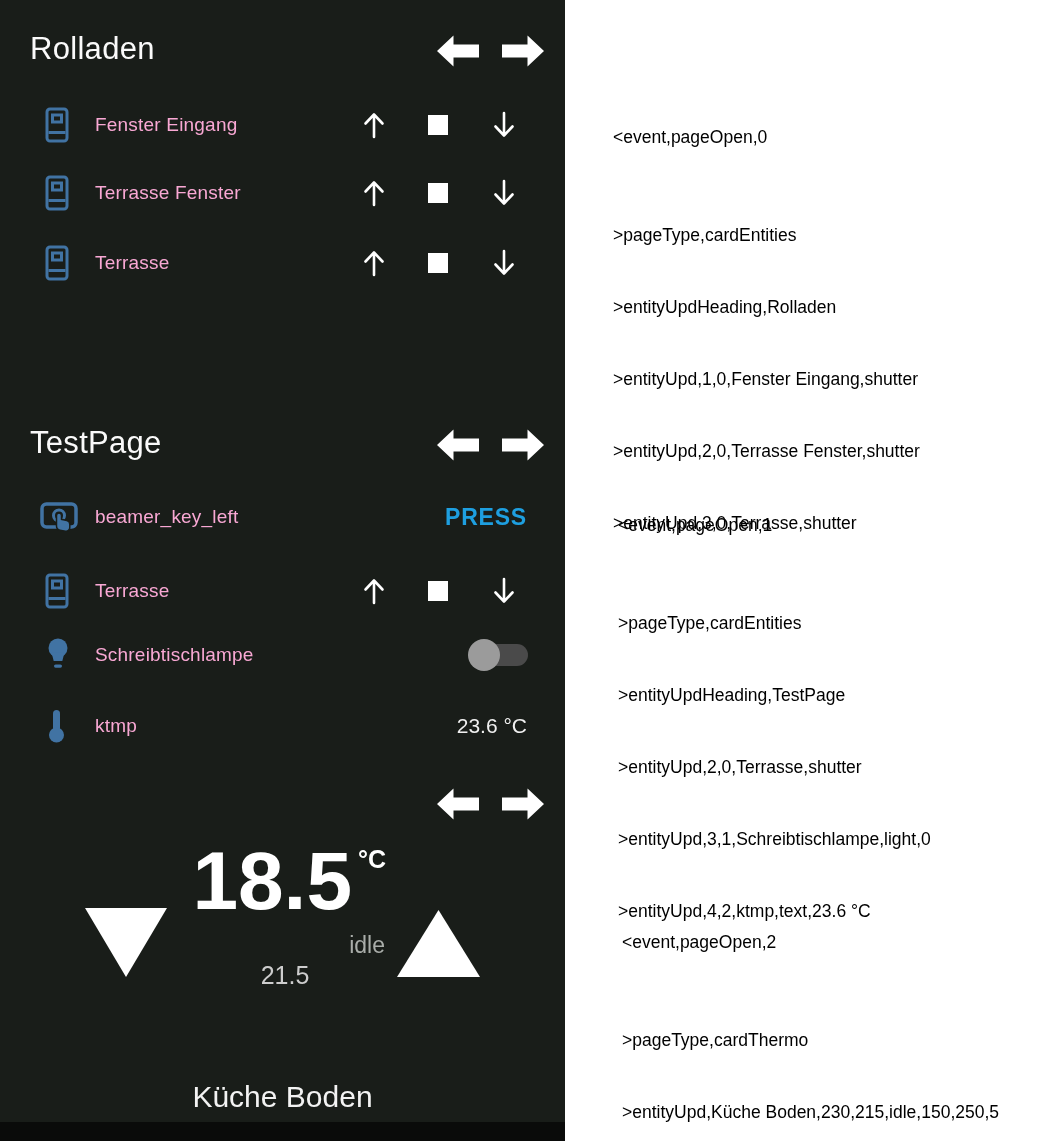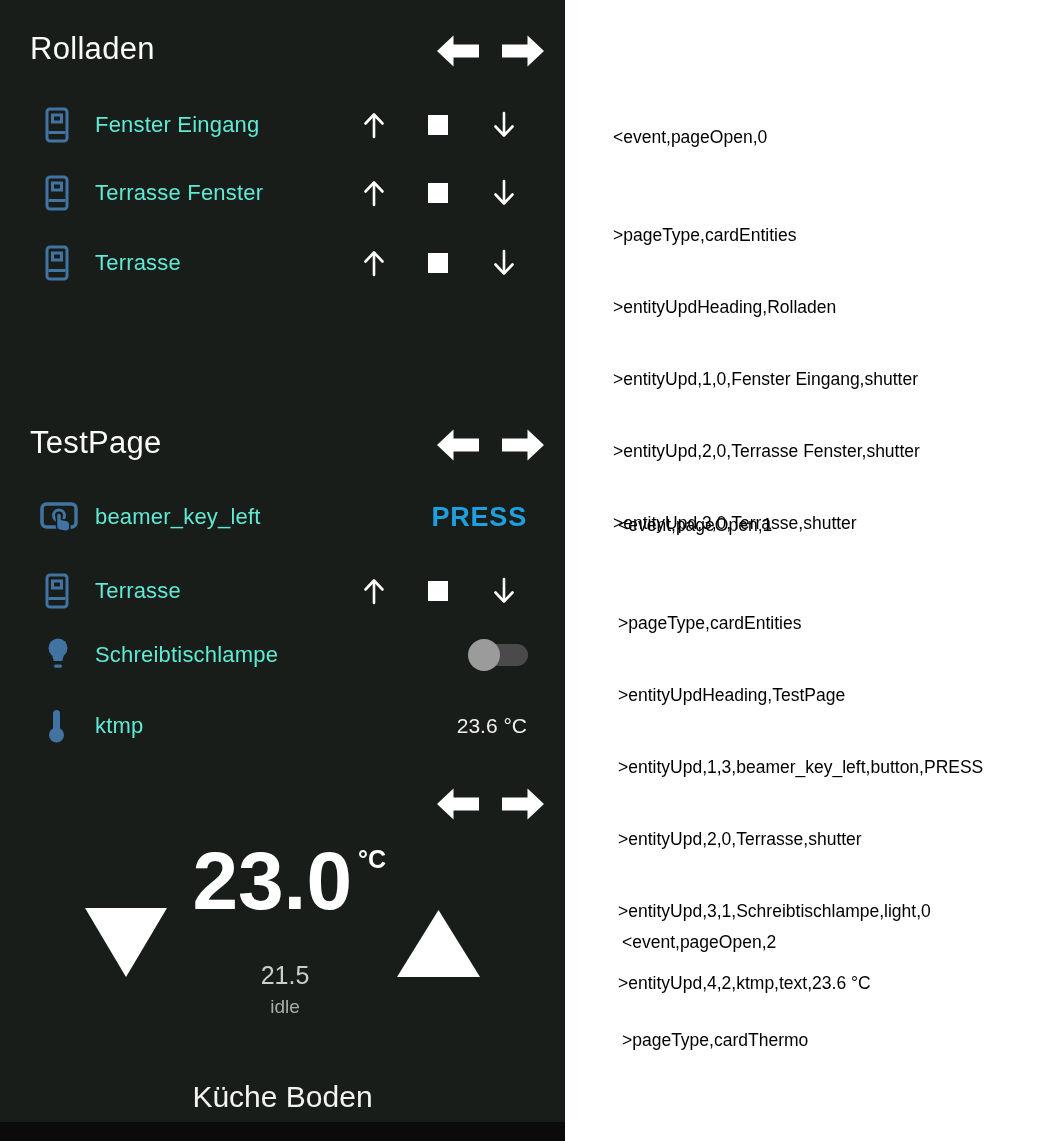"Fenster Eingang" .ename { color: #5eead4 -> #f9a8d4; font-size: 22px -> 19px }
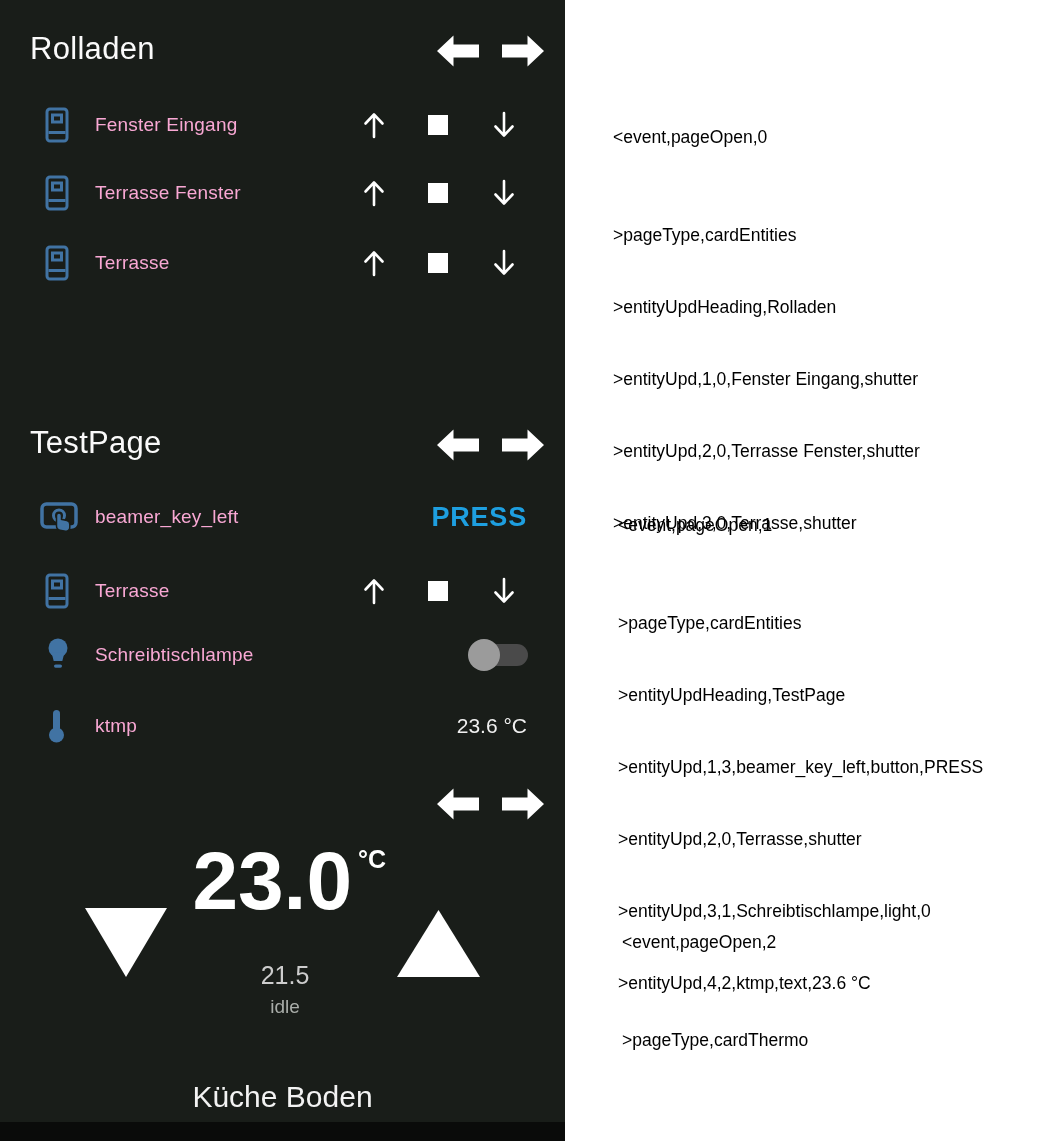"PRESS" .press { font-size: 27px -> 23px }
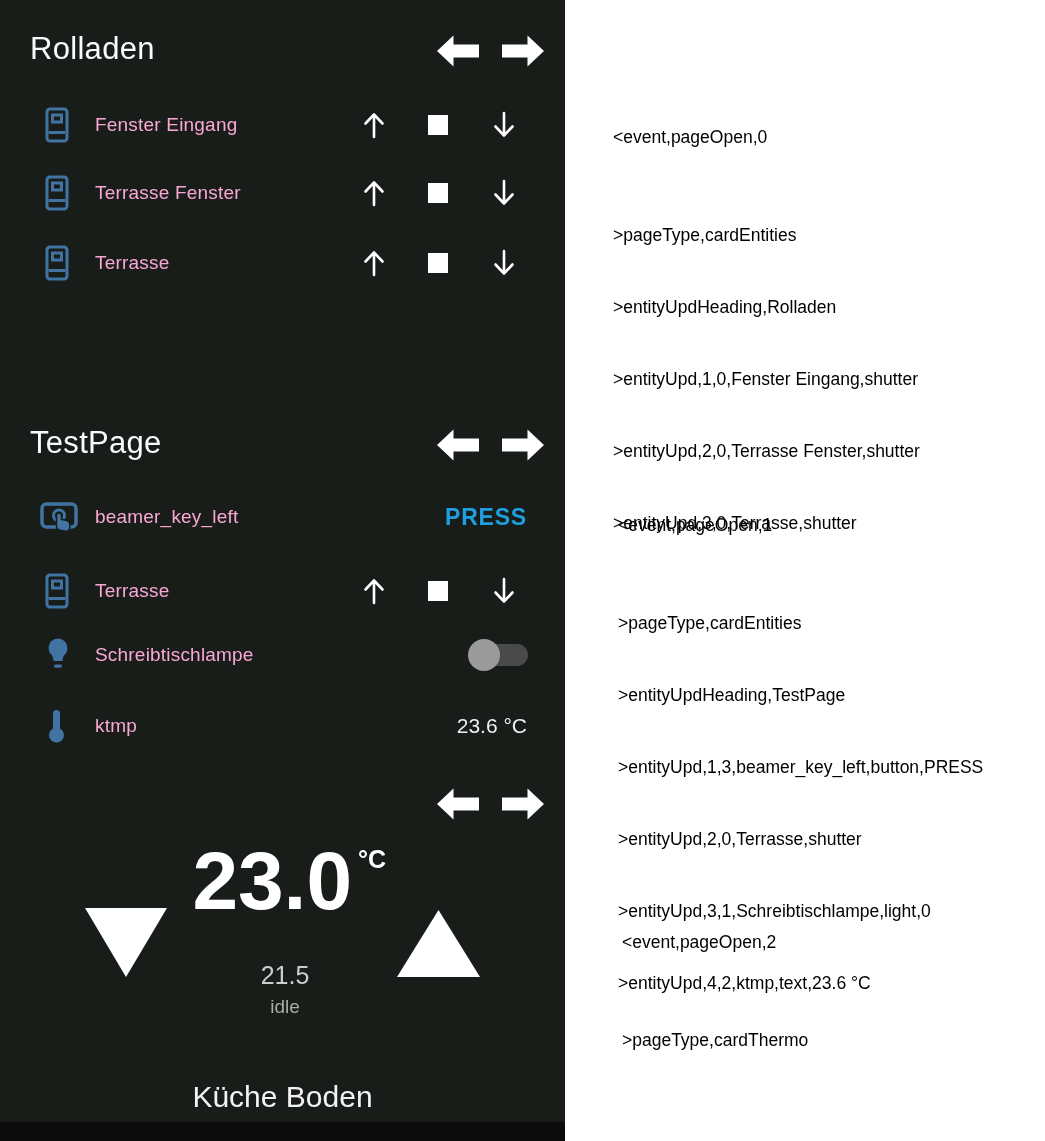">entityUpd,1,3,beamer_key_left,button,PR" div { html: <div>&gt;entityUpd,1,3,beamer_key_left,button,PRESS</div> -> none }
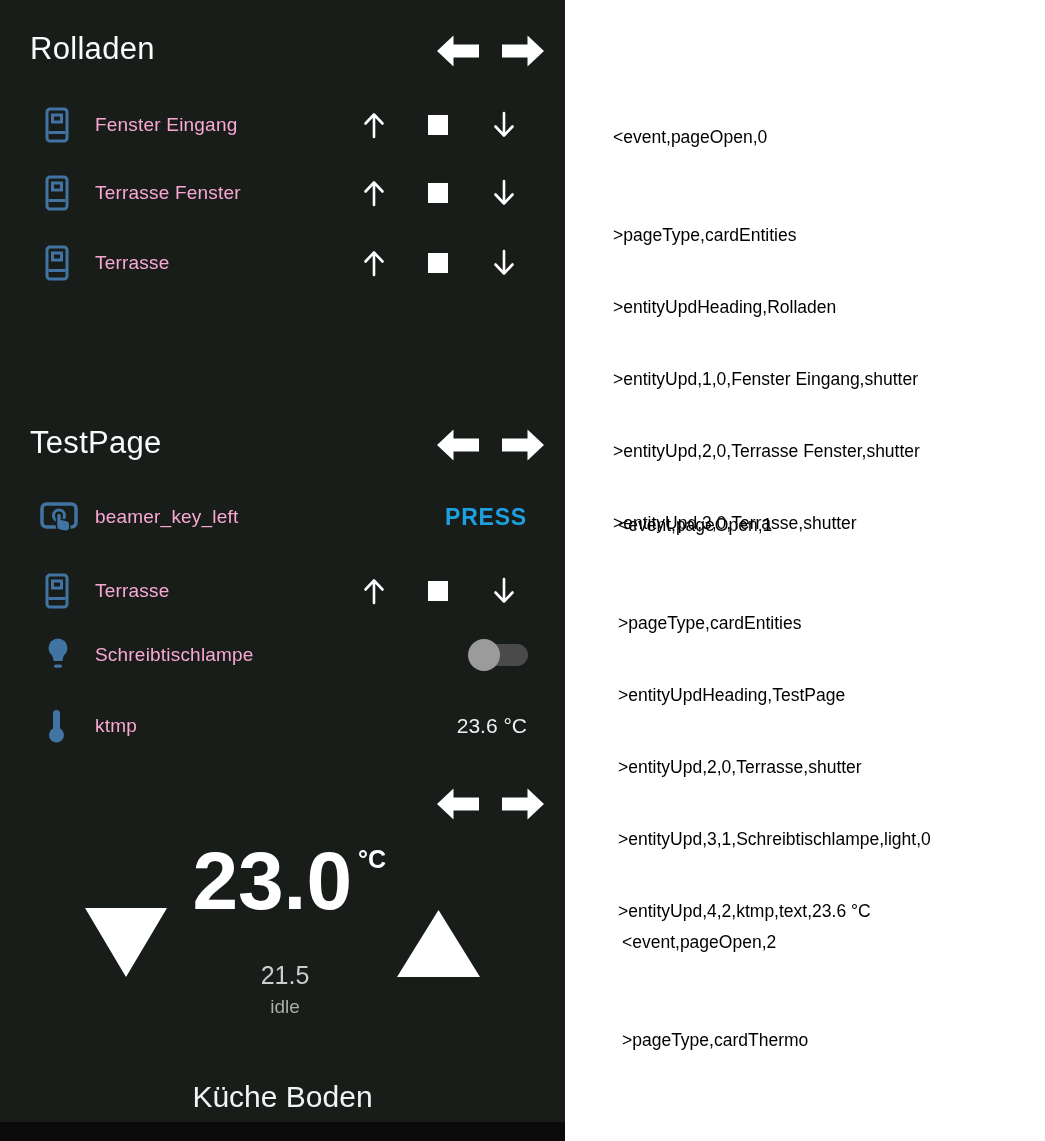"23.0" div.temp { text: 23.0 -> 18.5 }
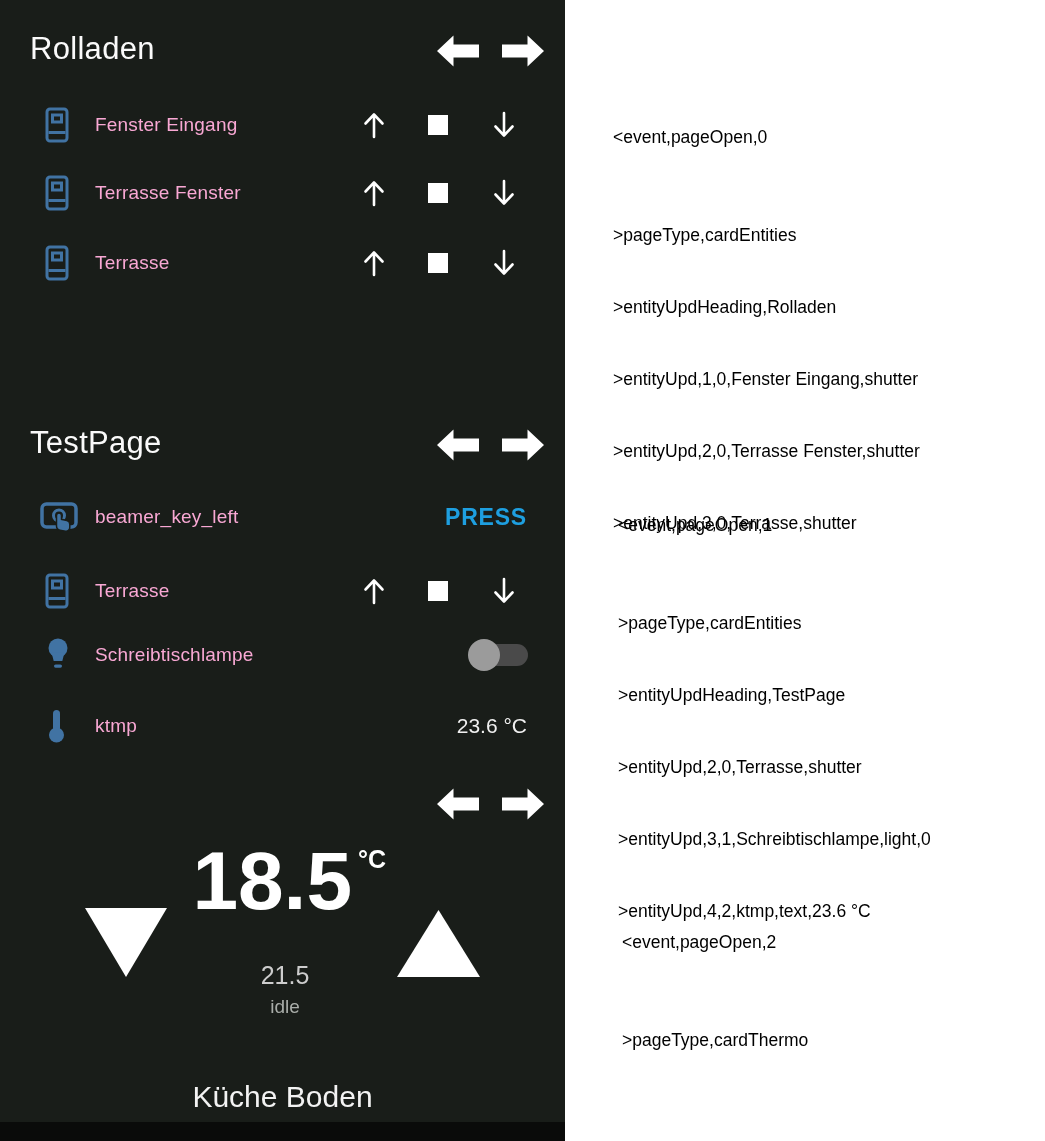"idle" .t-state { font-size: 19px -> 23px; text-align: center -> right; top: 996px -> 932px }
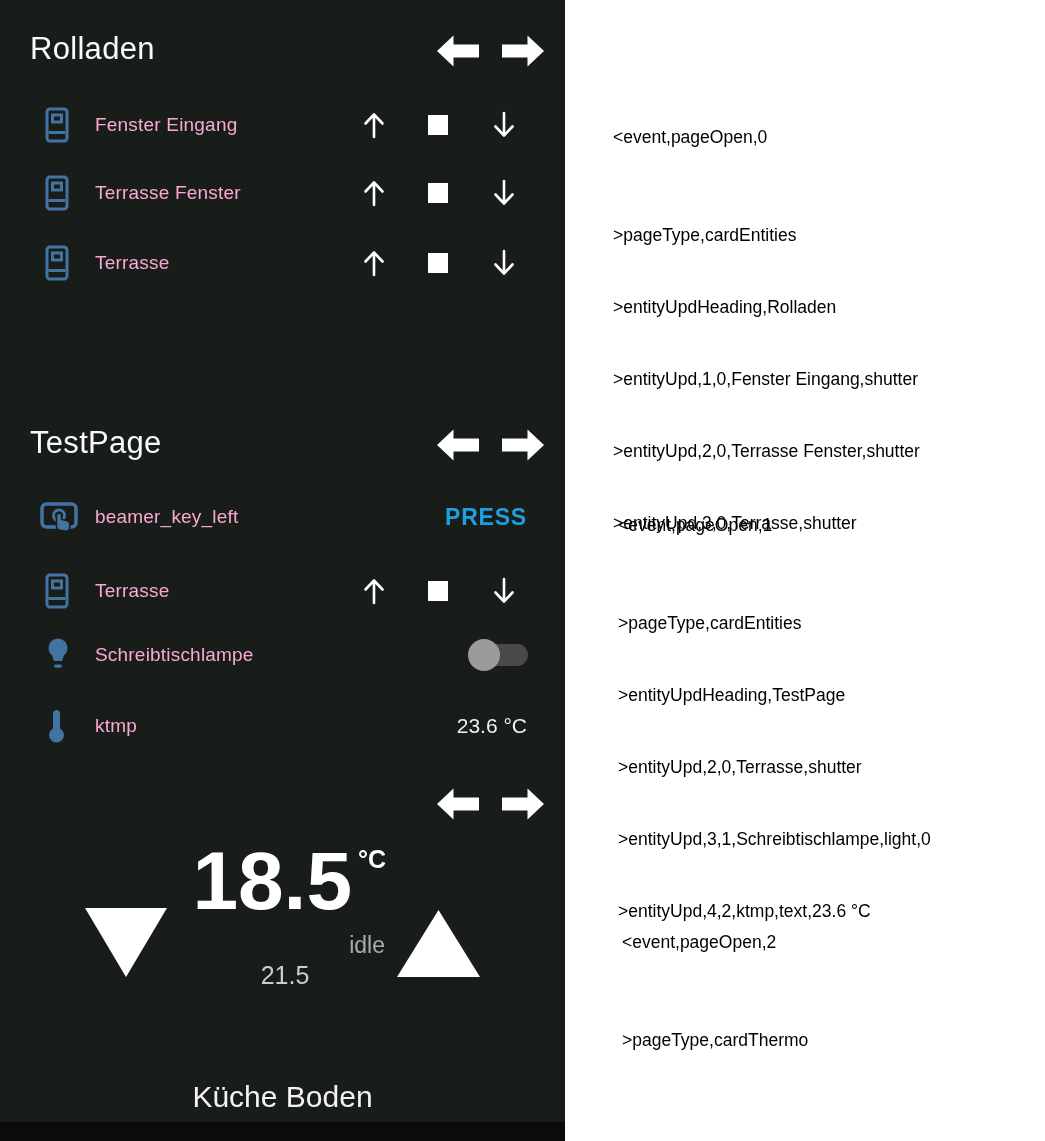">entityUpd,Küche" div { html: none -> <div>&gt;entityUpd,Küche Boden,230,215,idle,150,250,5</div> }
